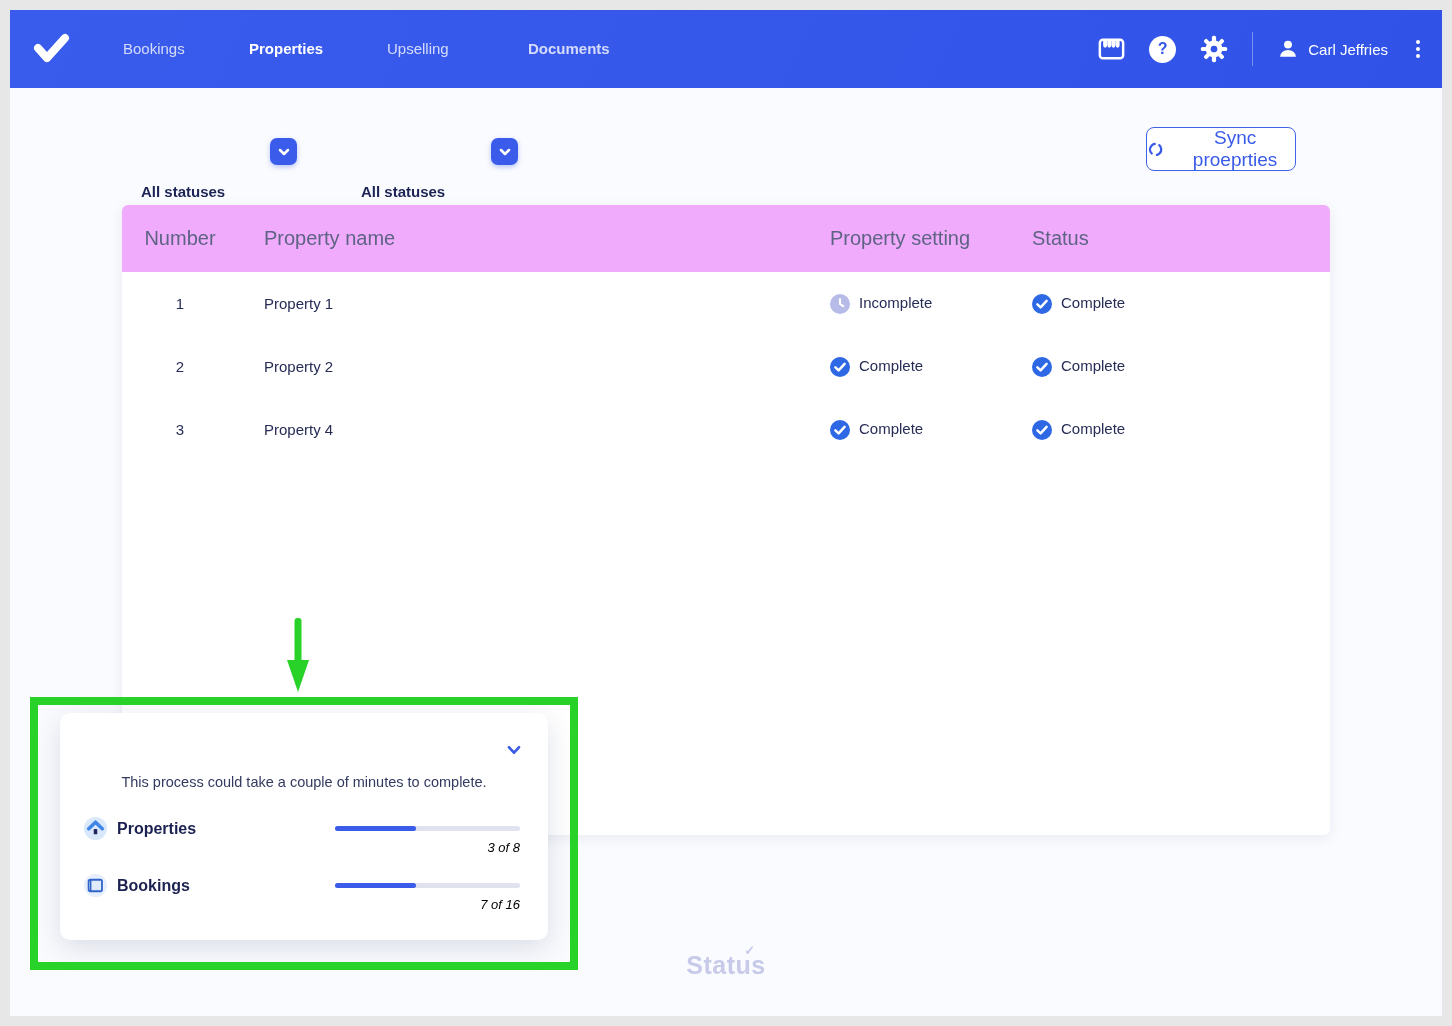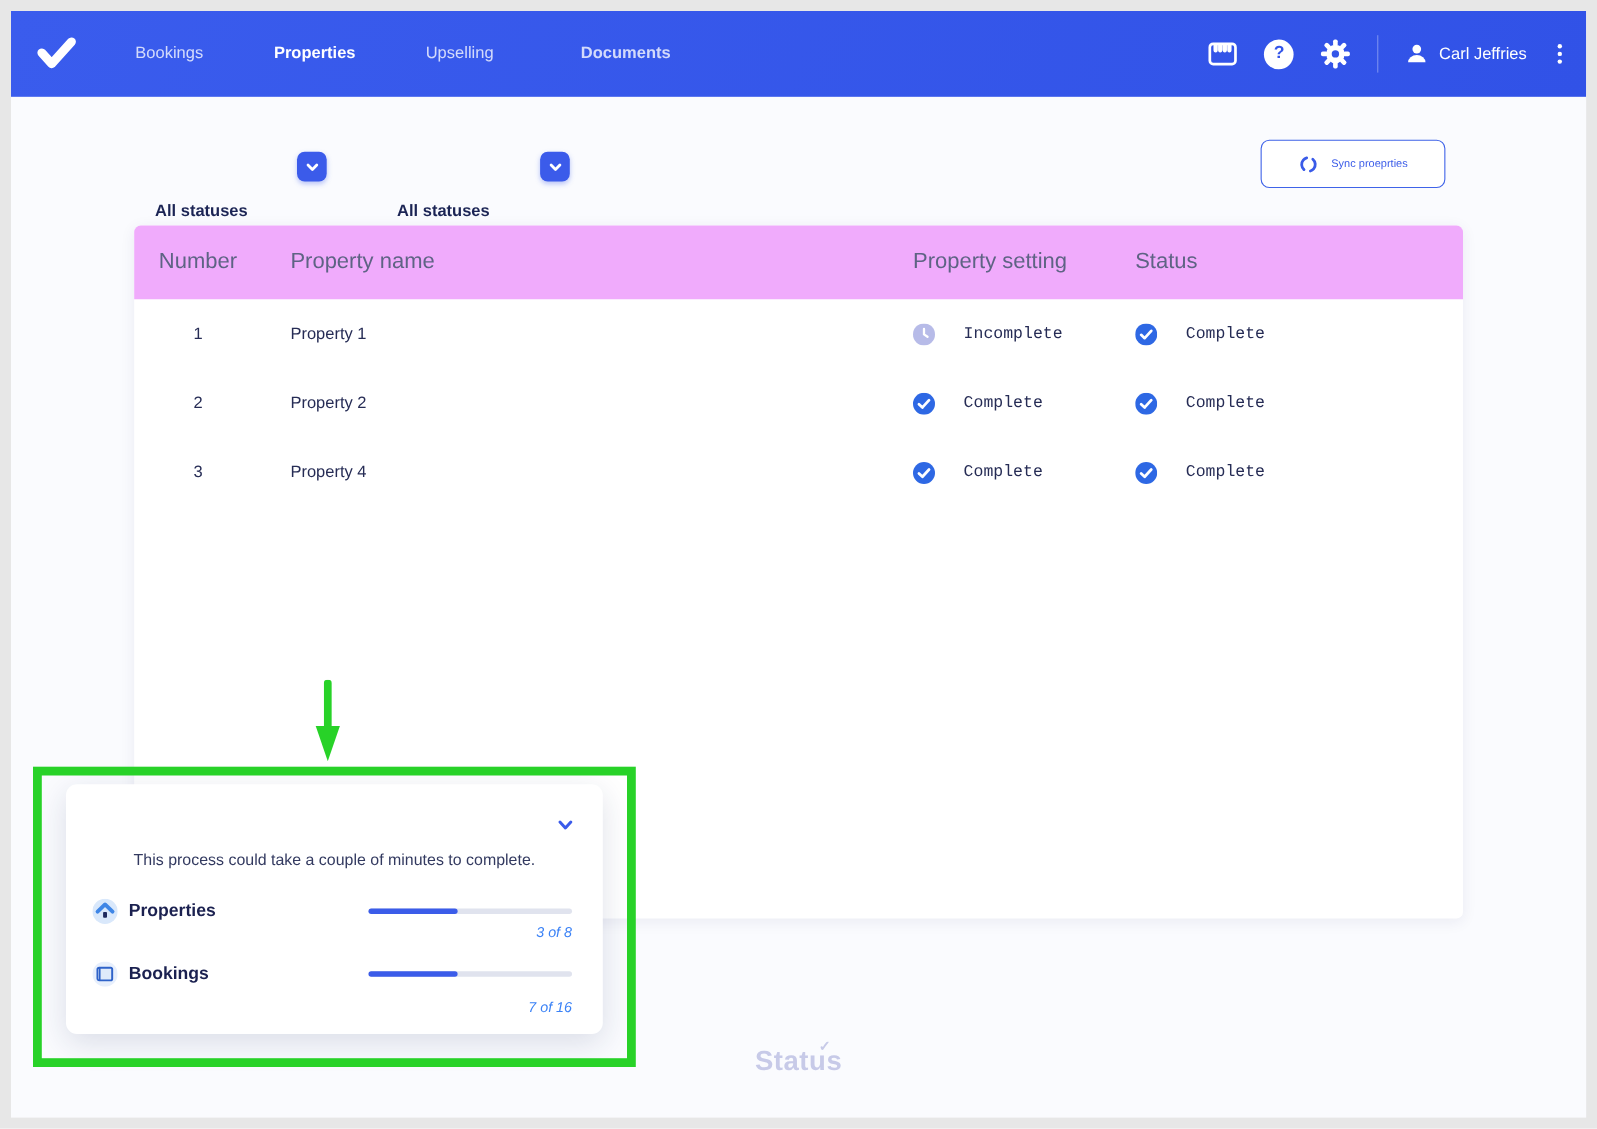"Sync proeprties" .sync-btn { font-size: 10px -> 19px; width: 168px -> 150px }
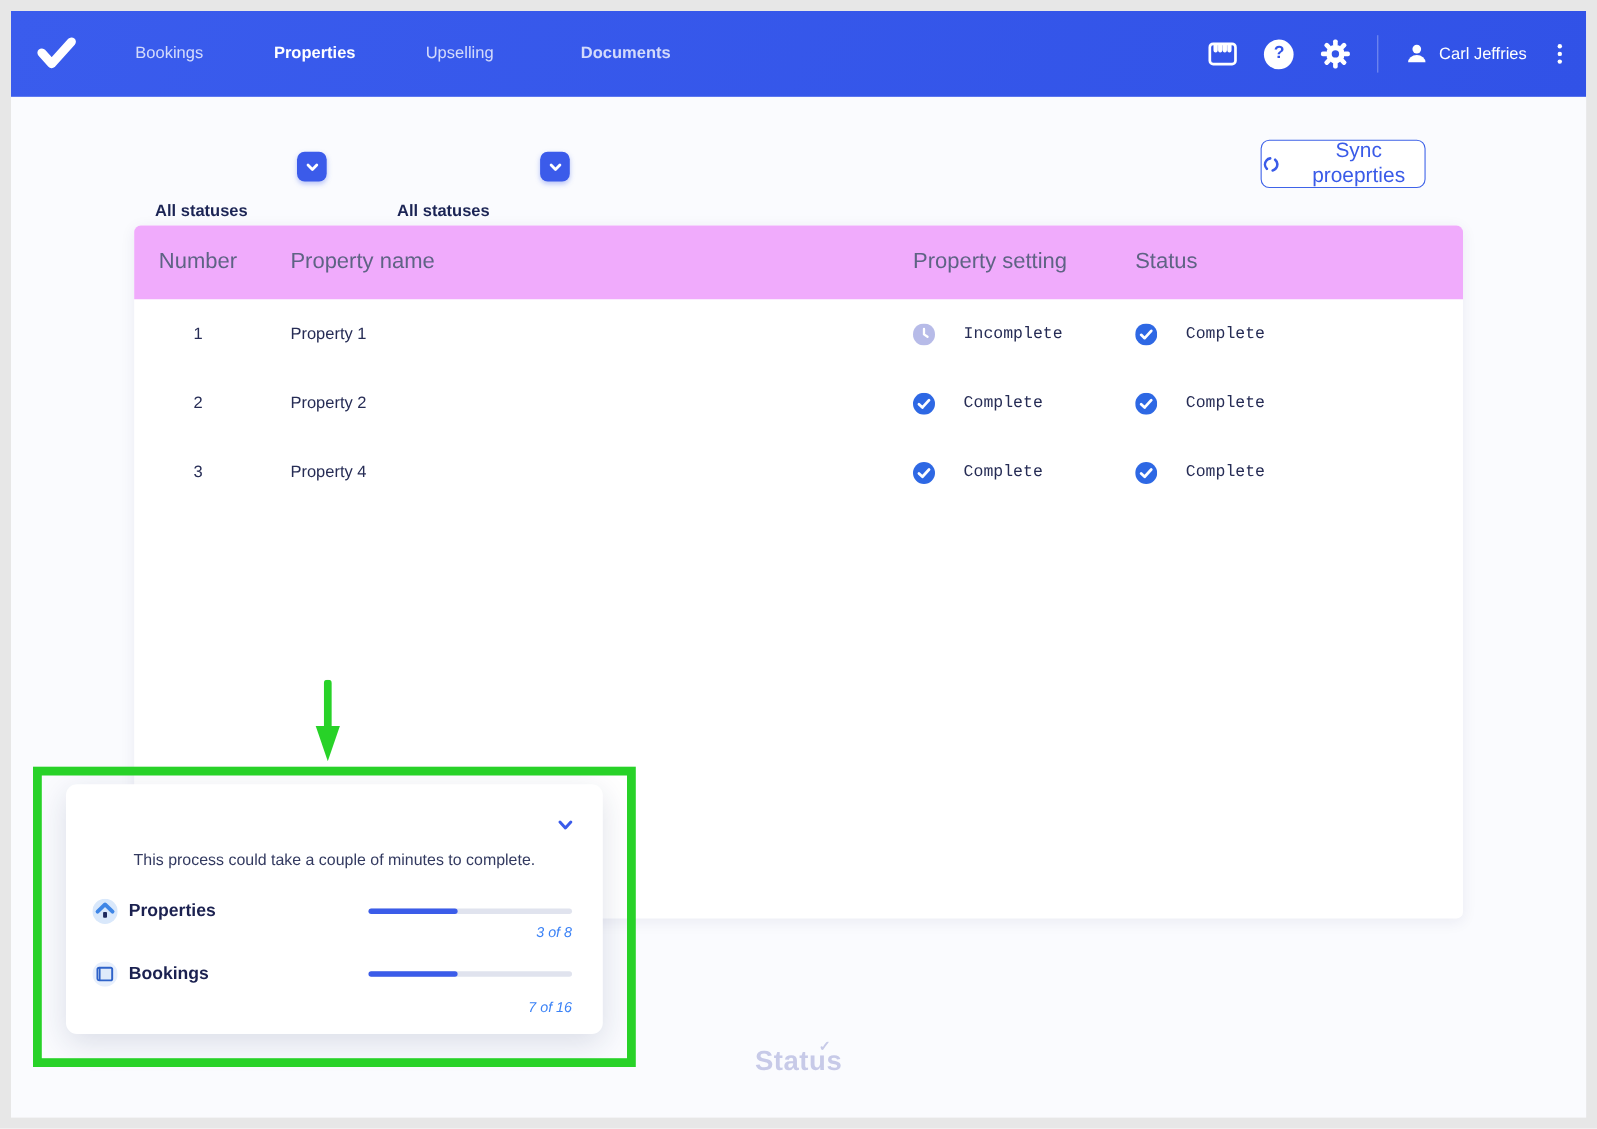"Incomplete" .cell-status { align-items: center -> none; font-family: Liberation Mono, monospace -> none; gap: 26px -> 9px }
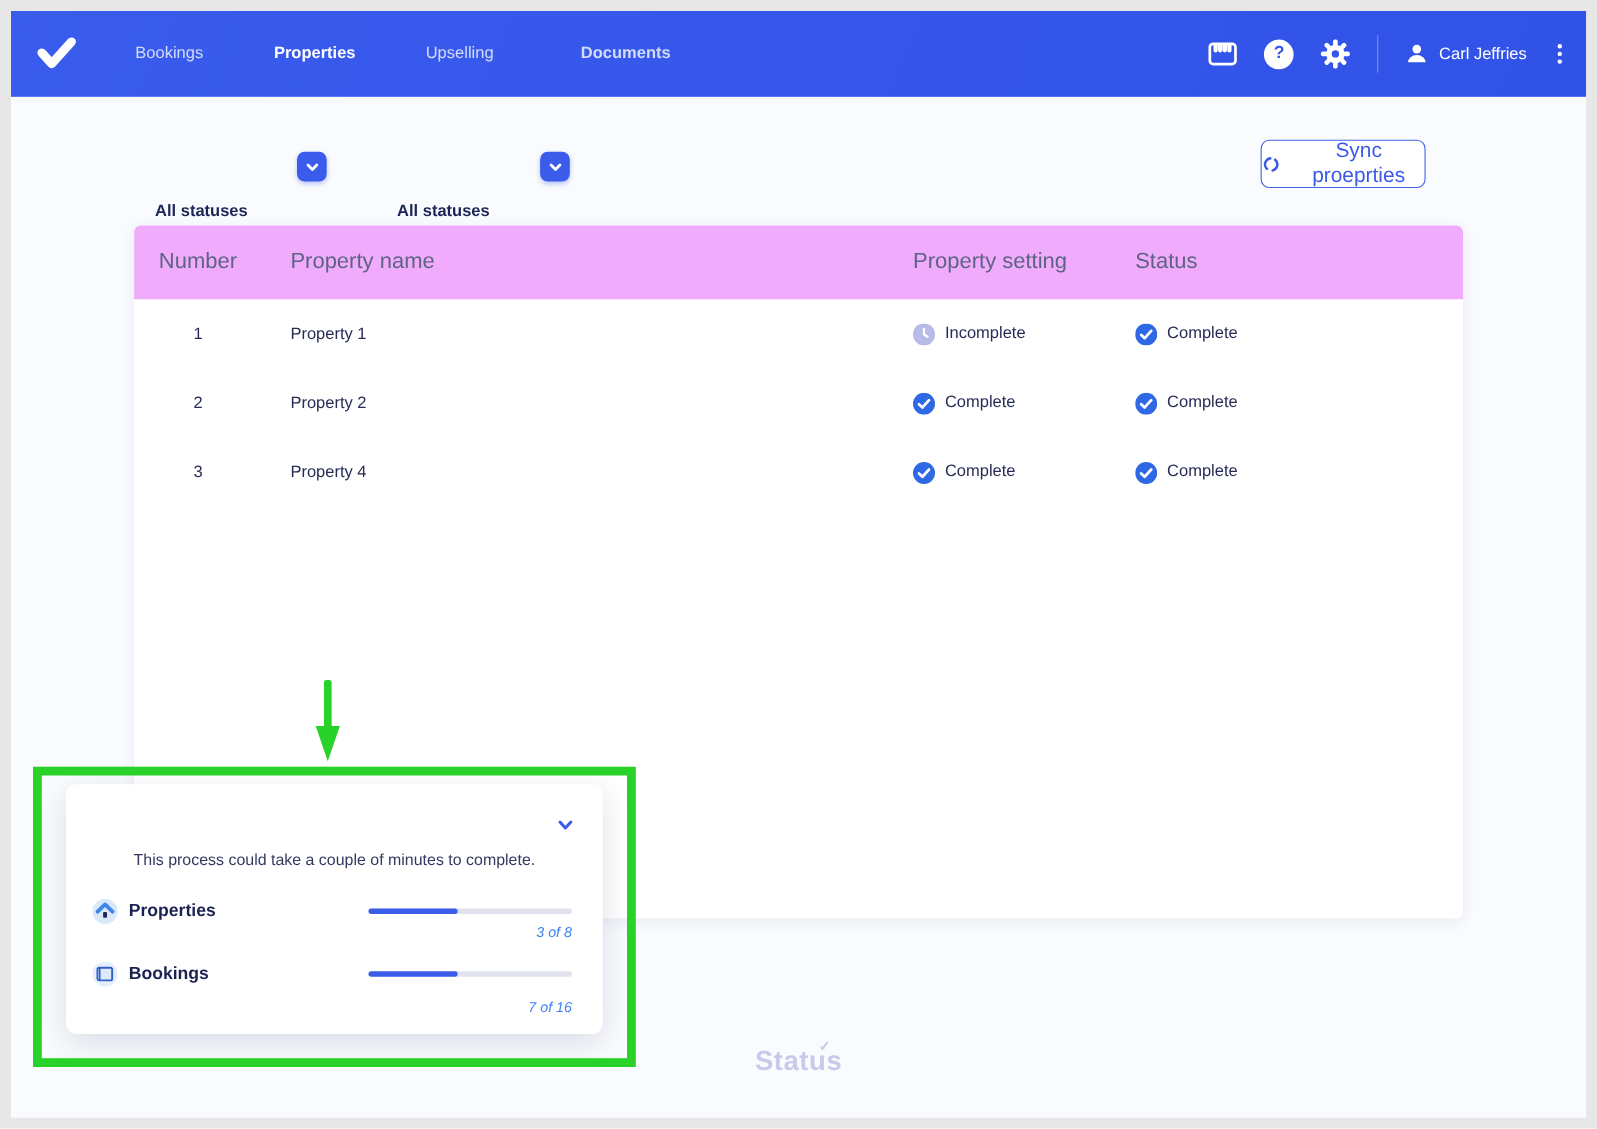"3 of 8" .progress-text { color: #3b82f6 -> #000000 }
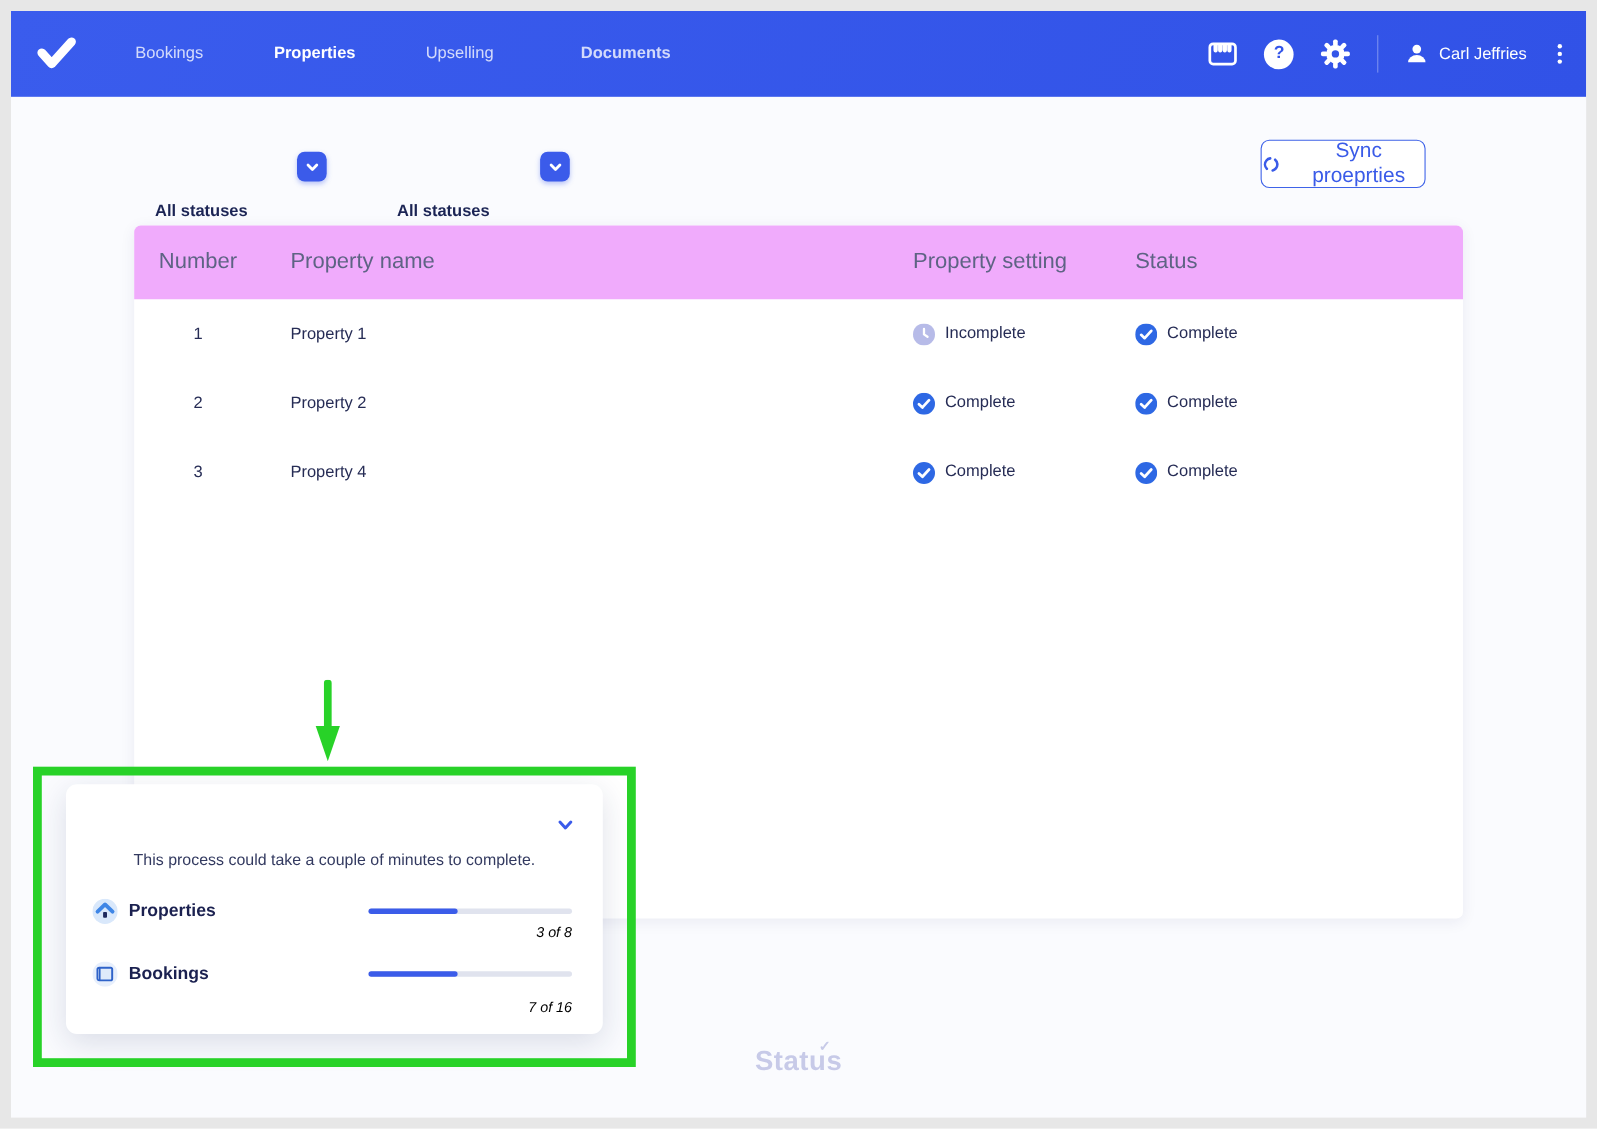"7 of 16" .task2-text { margin-top: 11px -> none }
